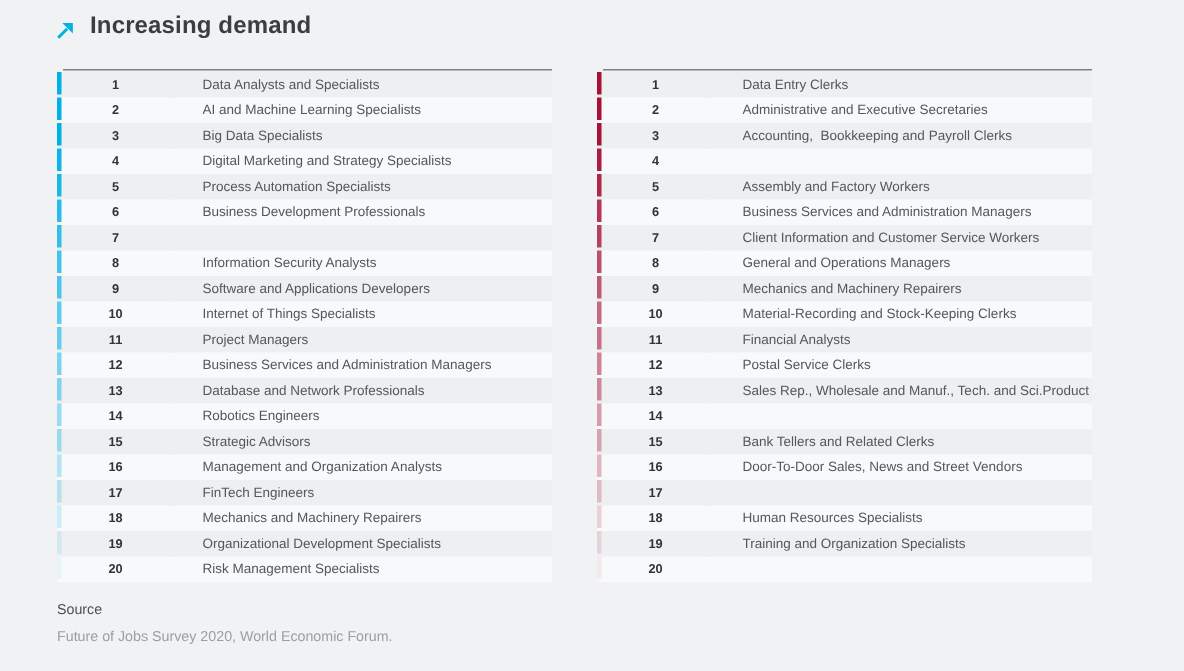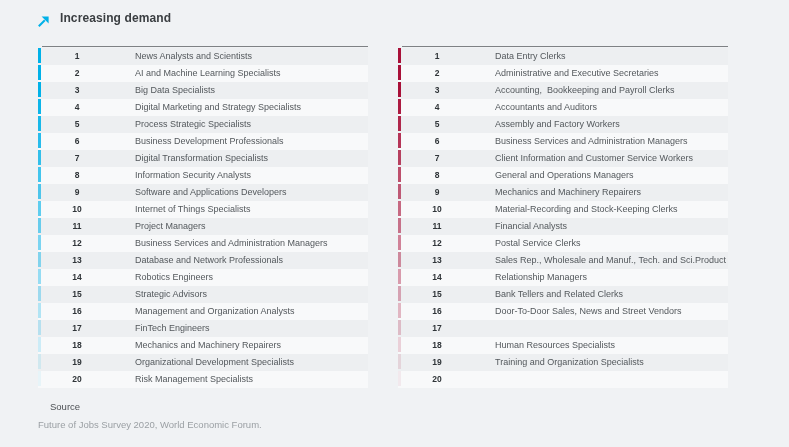"Increasing demand" .hdr .ttl { font-size: 12px -> 16px }
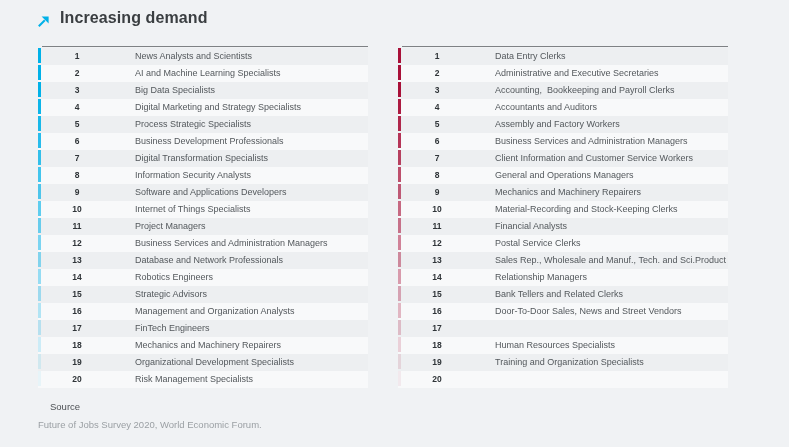"News Analysts and Scientists" span.job { text: News Analysts and Scientists -> Data Analysts and Specialists }
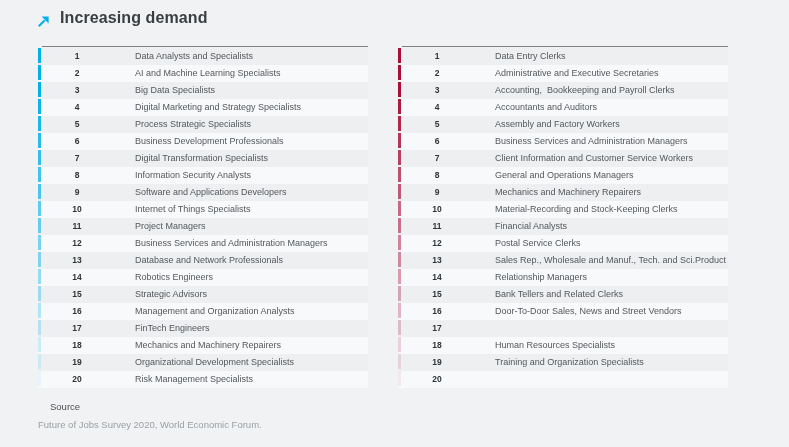"Accountants and Auditors" span.job { html: <span>Accountants and Auditors</span> -> none }
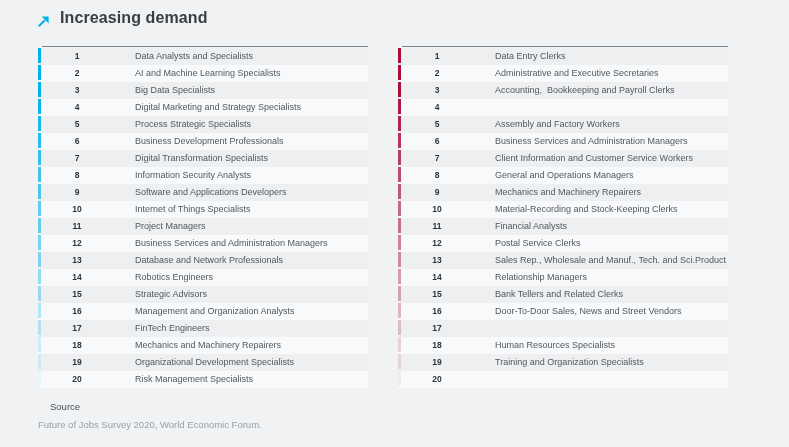"Process Strategic Specialists" span.job { text: Strategic -> Automation }
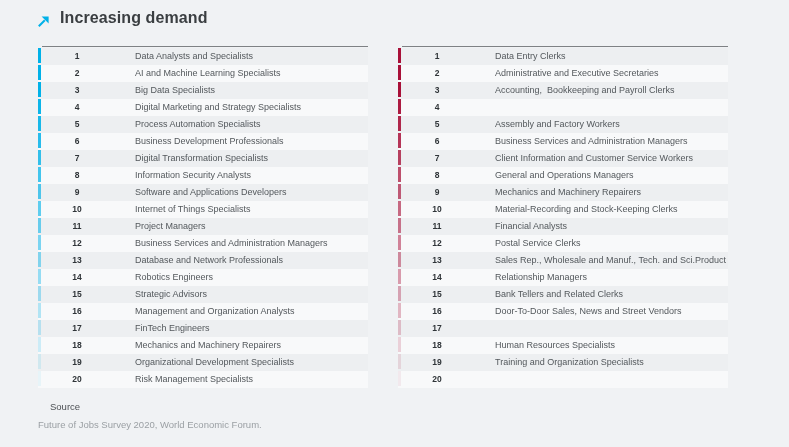"Digital Transformation Specialists" span.job { html: <span>Digital Transformation Specialists</span> -> none }
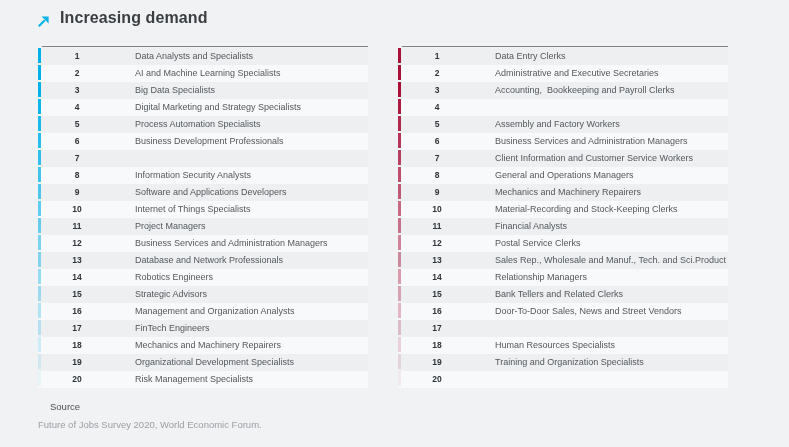"Relationship Managers" span.job { html: <span>Relationship Managers</span> -> none }
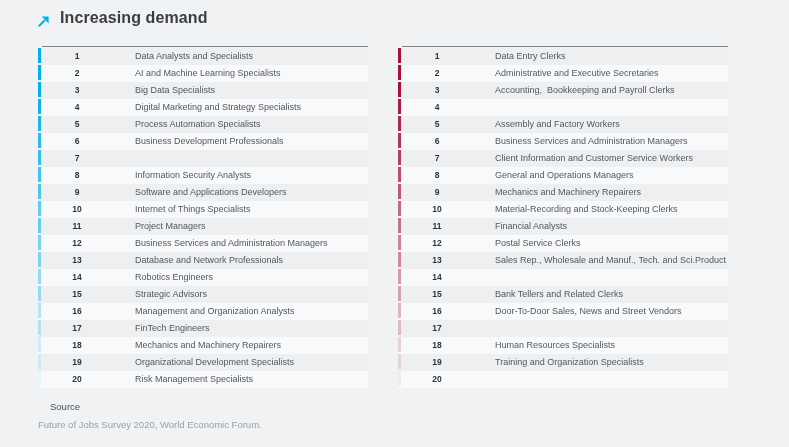"Source" .src-label { margin: 0 0 7px 12px -> 0 0 7px 0 }
